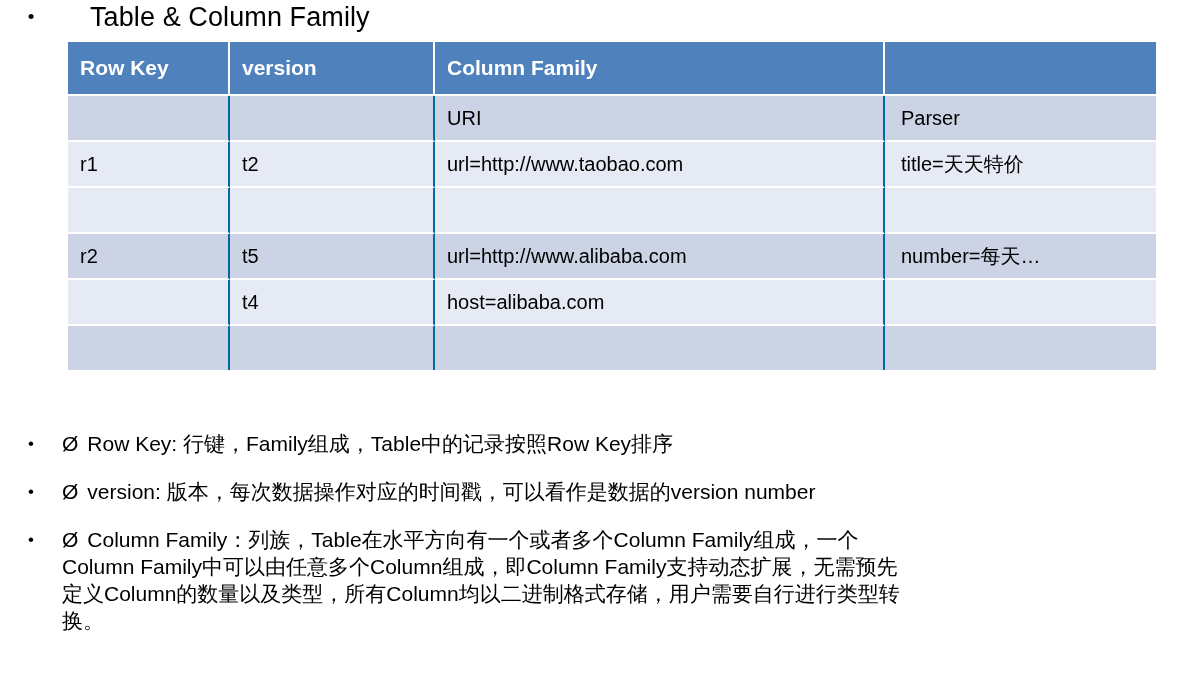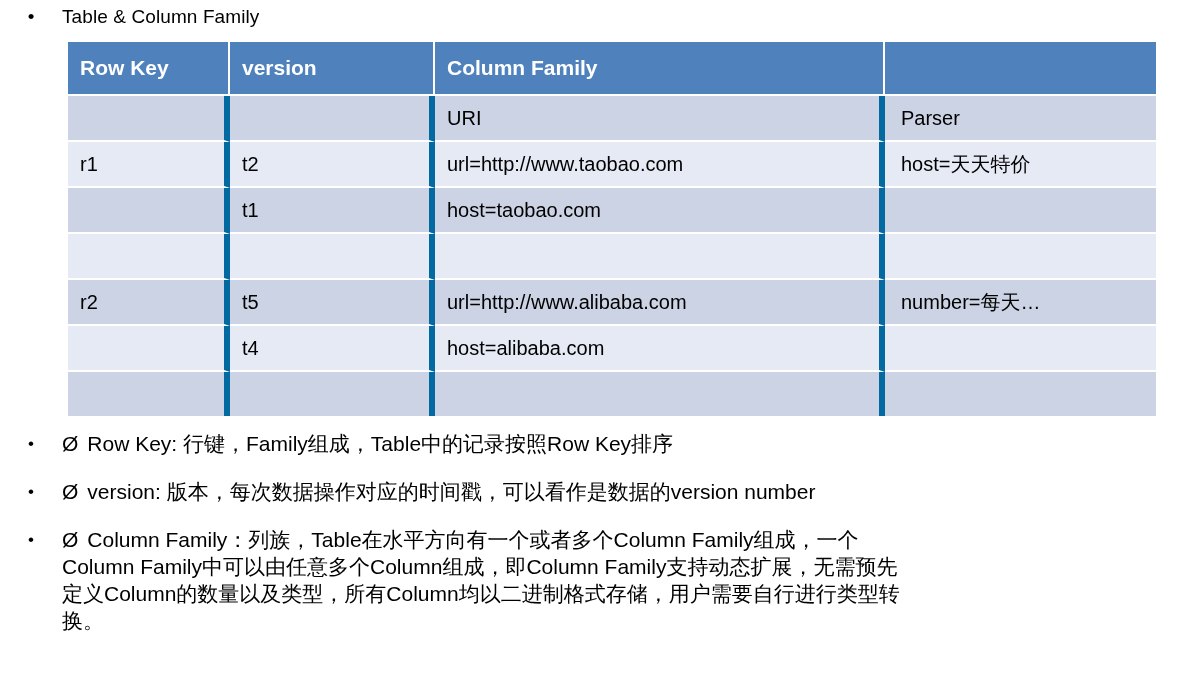"Table & Column Family" .top-bullet .heading-text { font-size: 19px -> 27px; margin-left: none -> 28px }
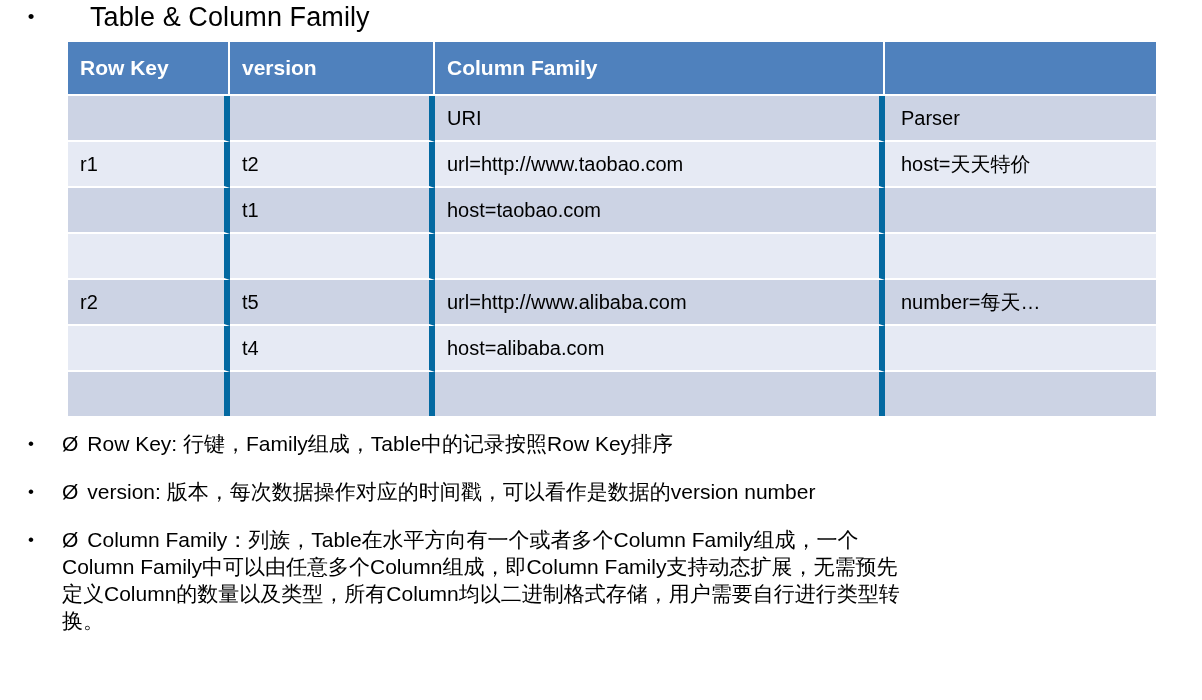"URI" table.hb td { border-right: 6px solid #0369a1 -> 2px solid #0369a1 }
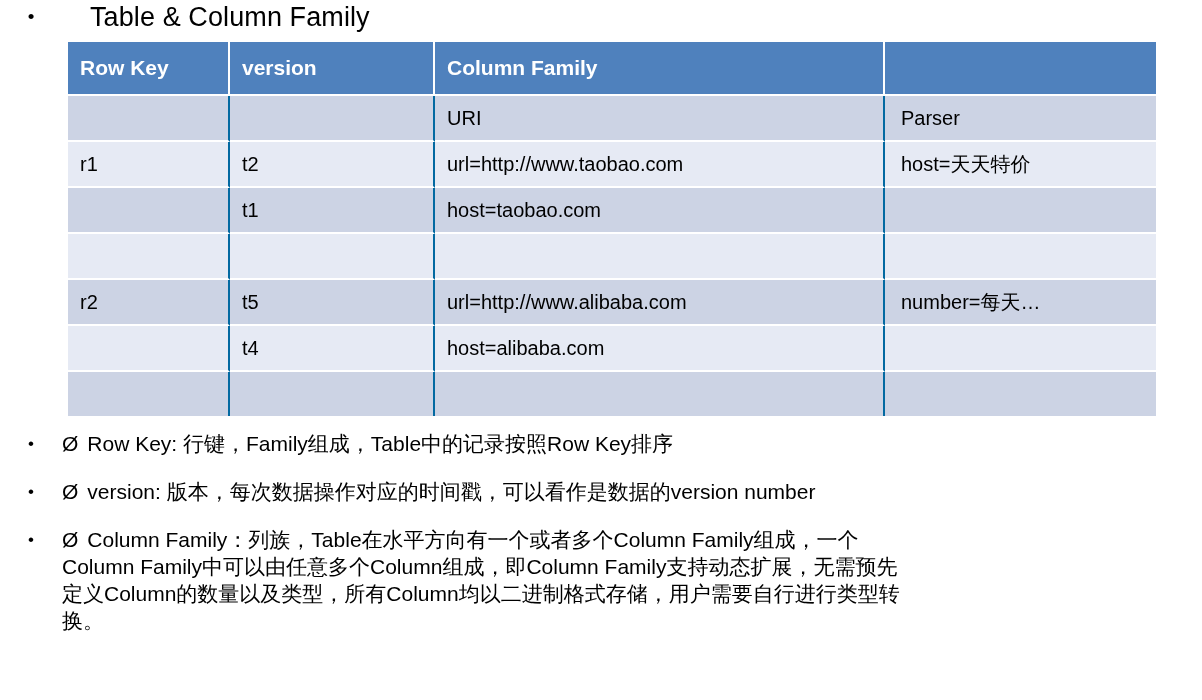"host=天天特价" td { text: host -> title }
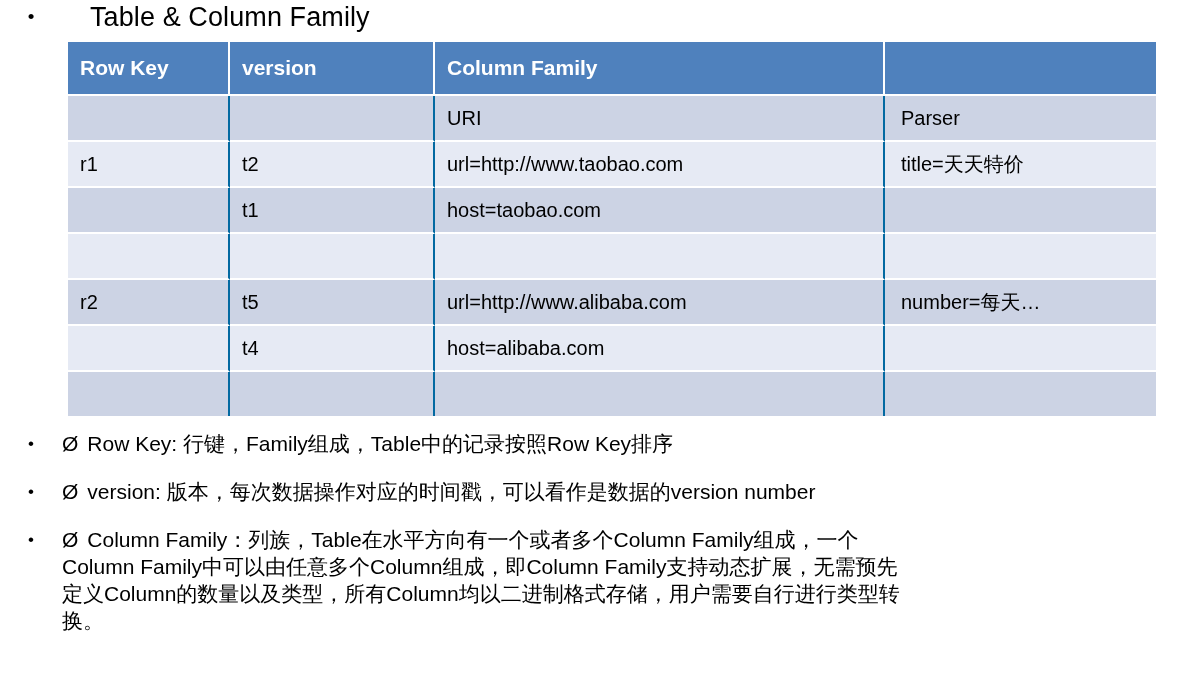"t1" tr.band-dark { html: <tr> <td></td> <td>t1</td> <td>host=taobao.com</td> <td></td> </tr> -> none }
